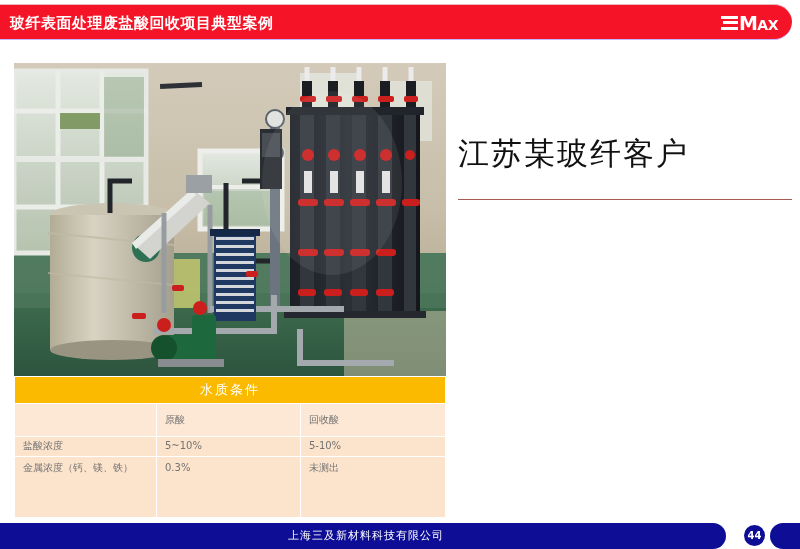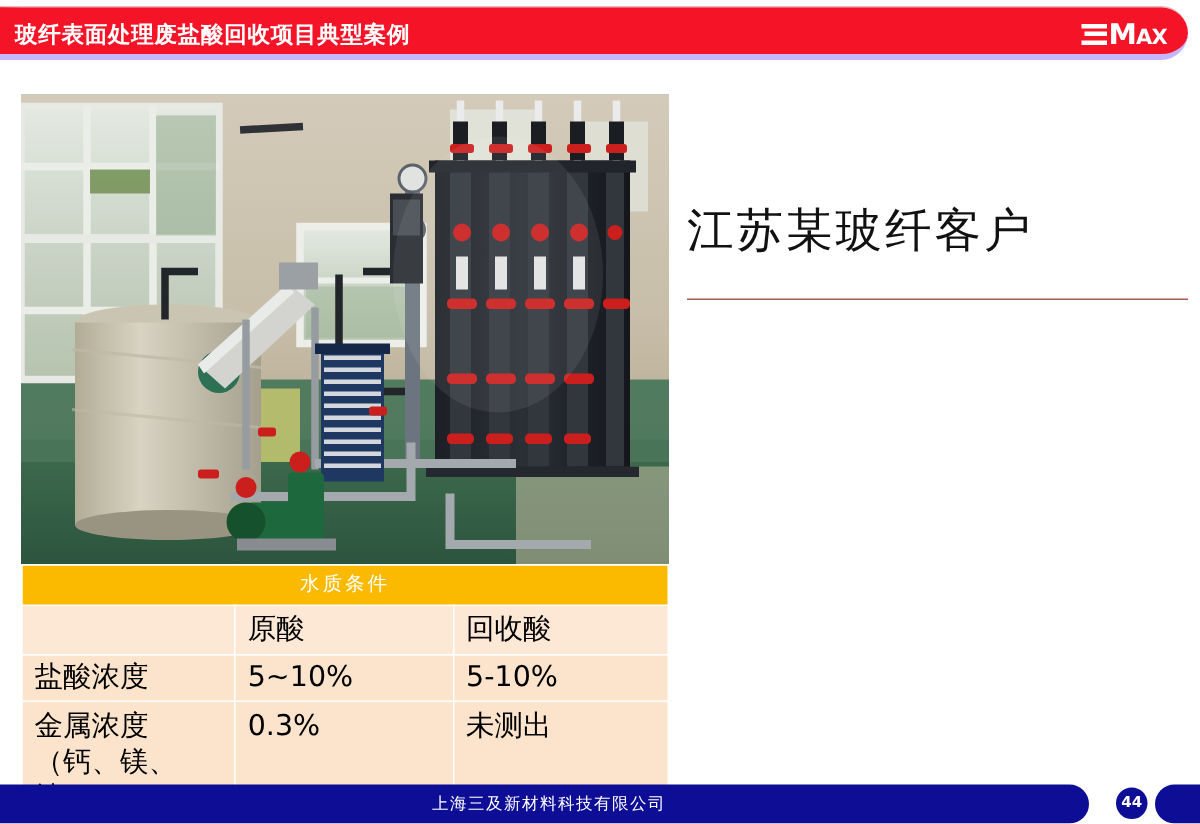"玻纤表面处理废盐酸回收项目典型案例" .header-bar { border-bottom: 4px solid #c4b5fd -> 1px solid #c4b5fd }
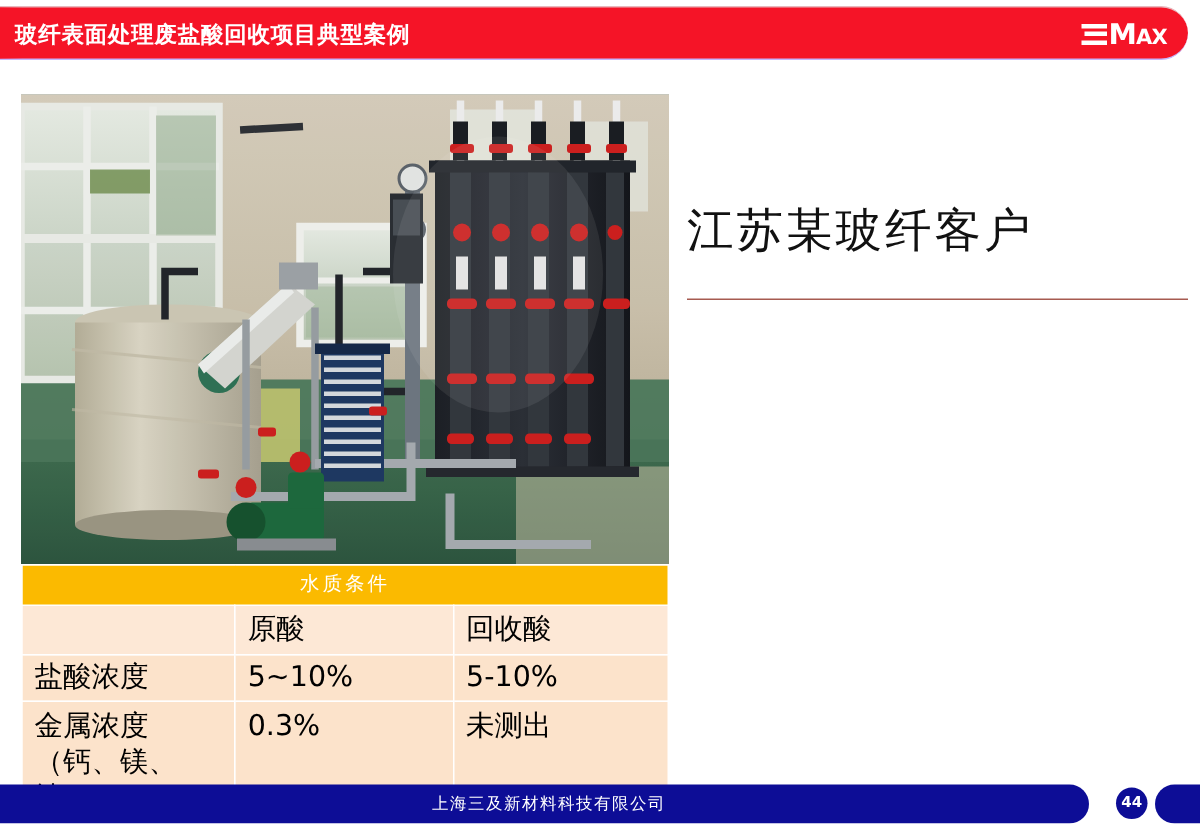"原酸" .wq-table td { color: #000000 -> #737373; font-size: 19px -> 10px }
